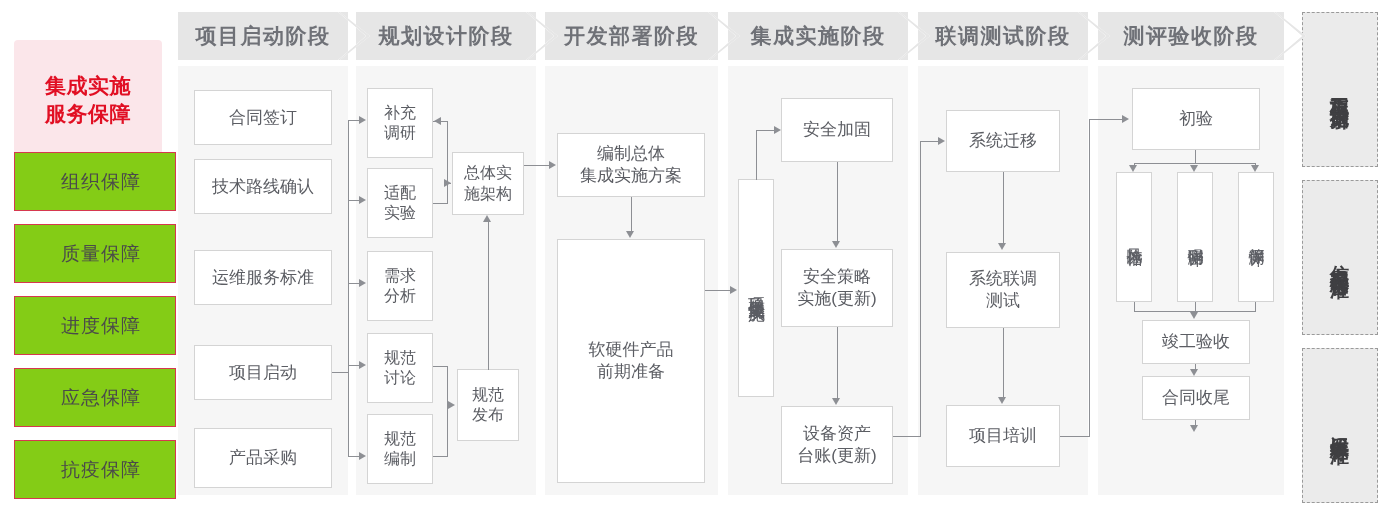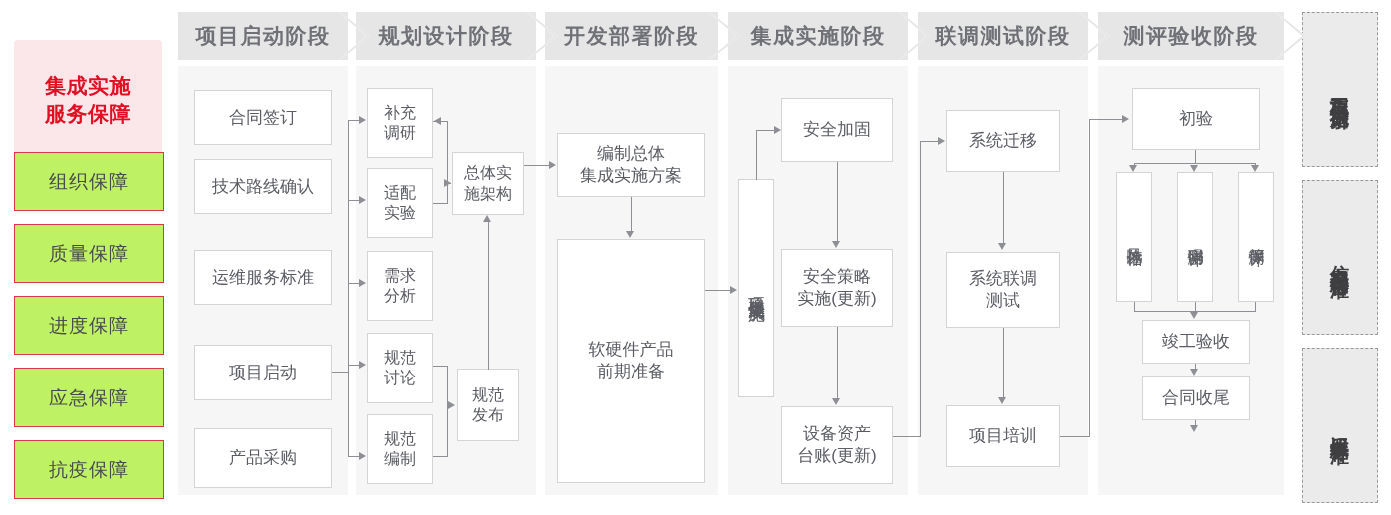"组织保障" .side-box { background: #bef264 -> #84cc16; padding-left: none -> 12px }
